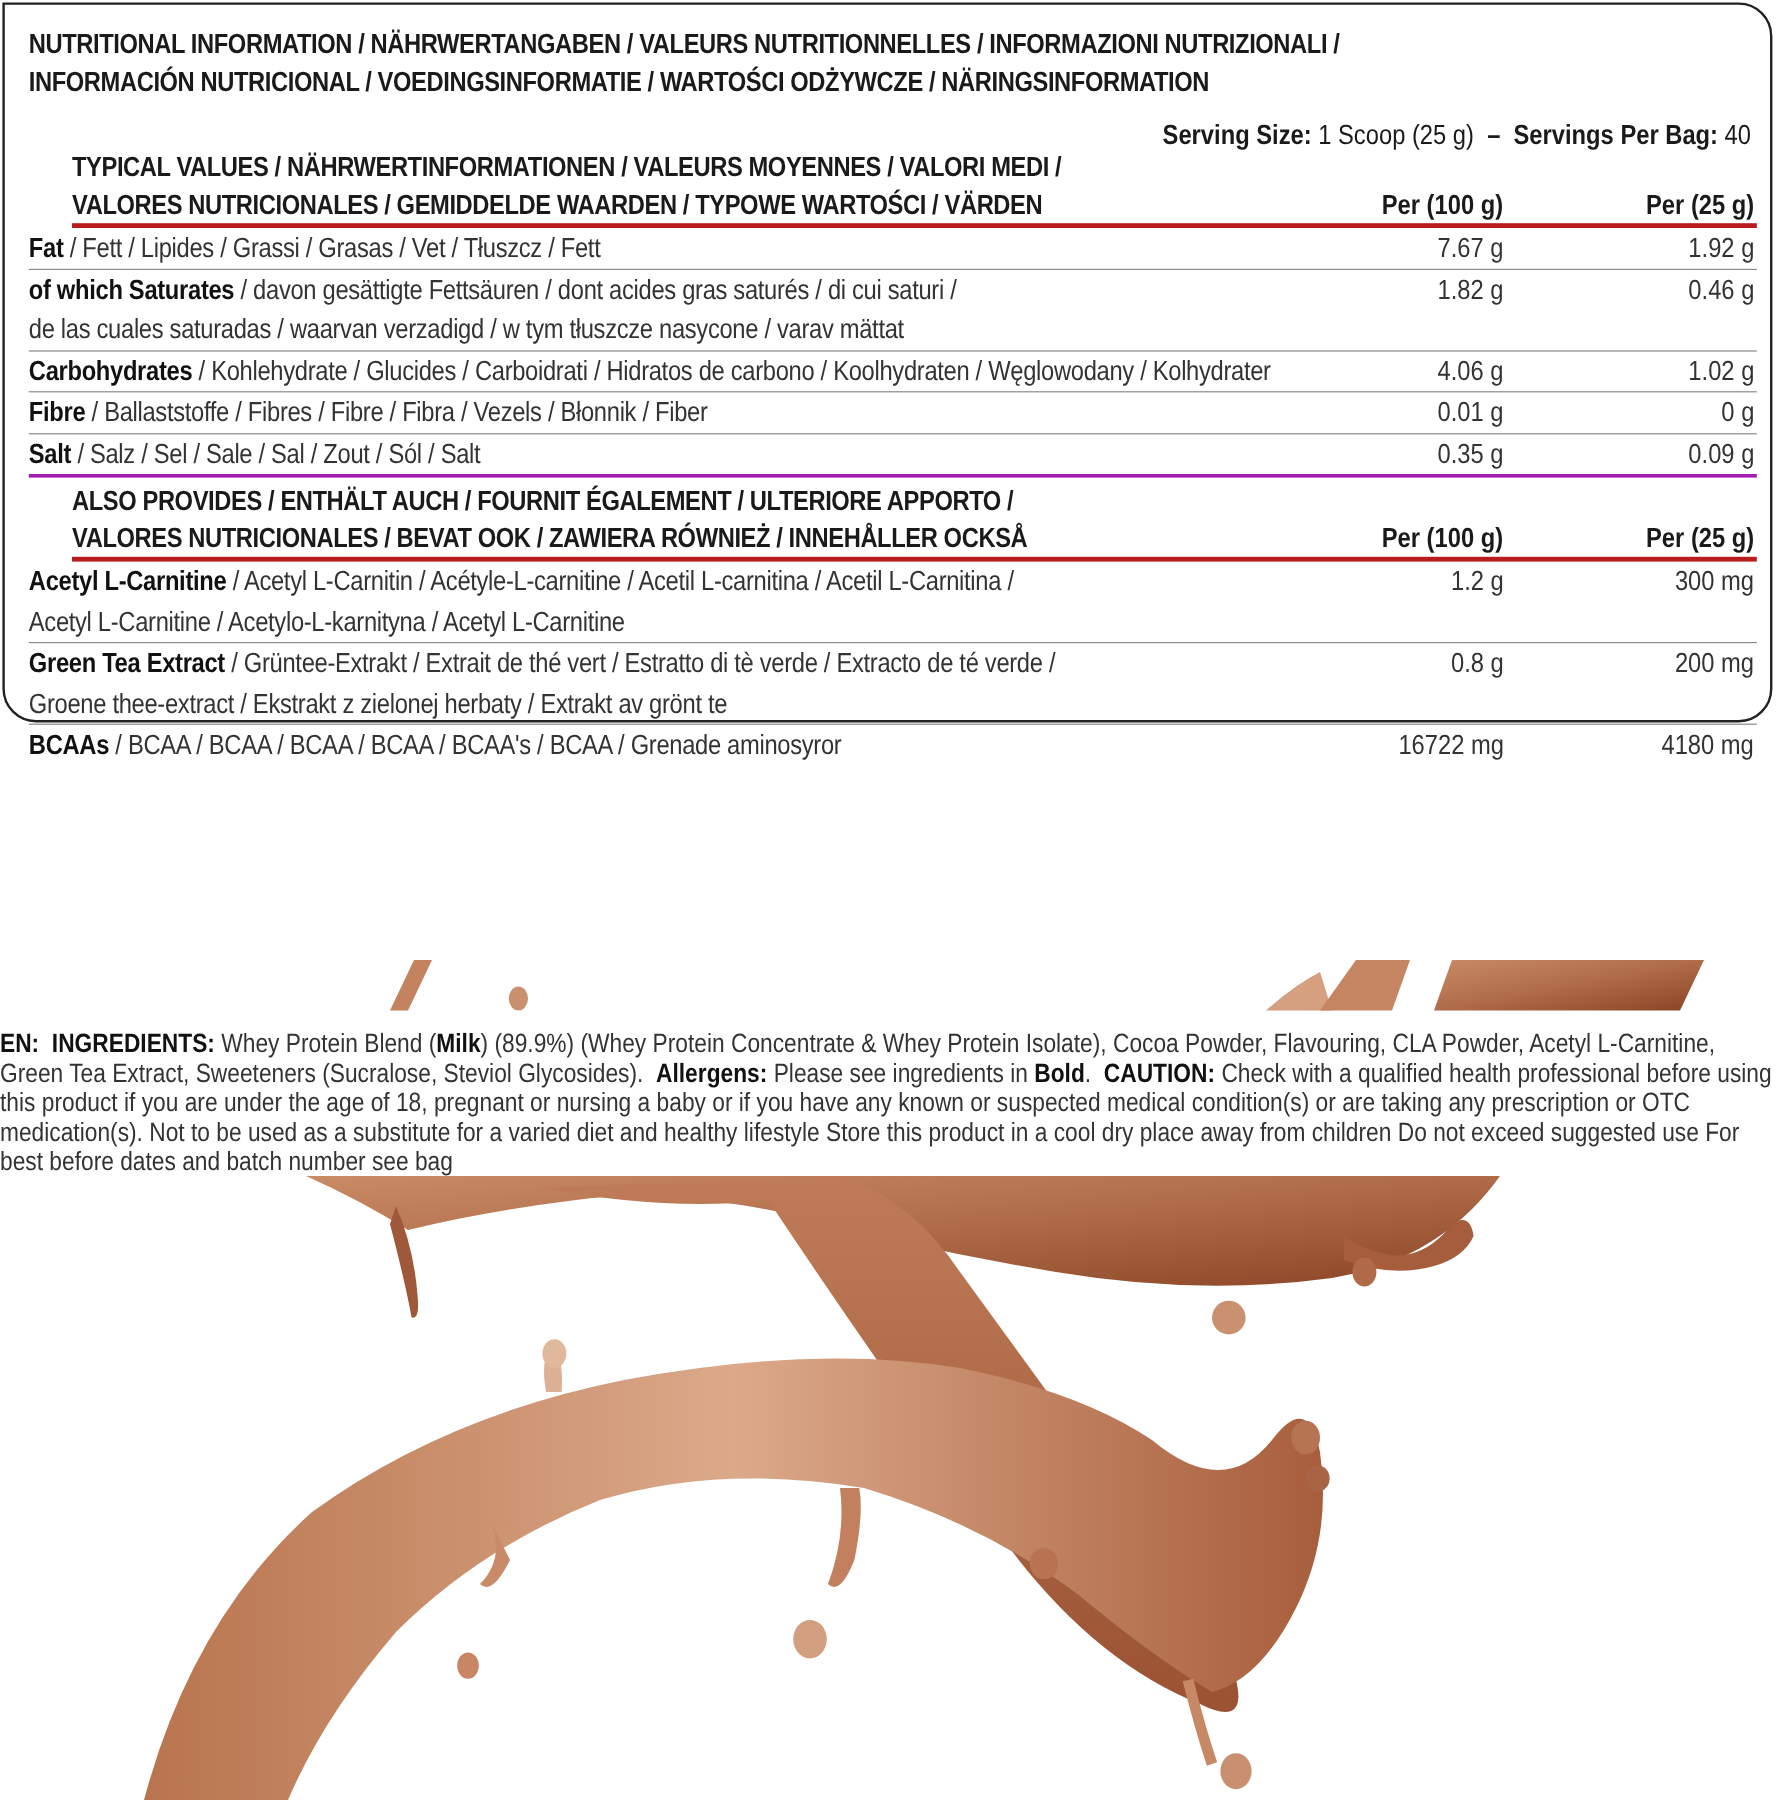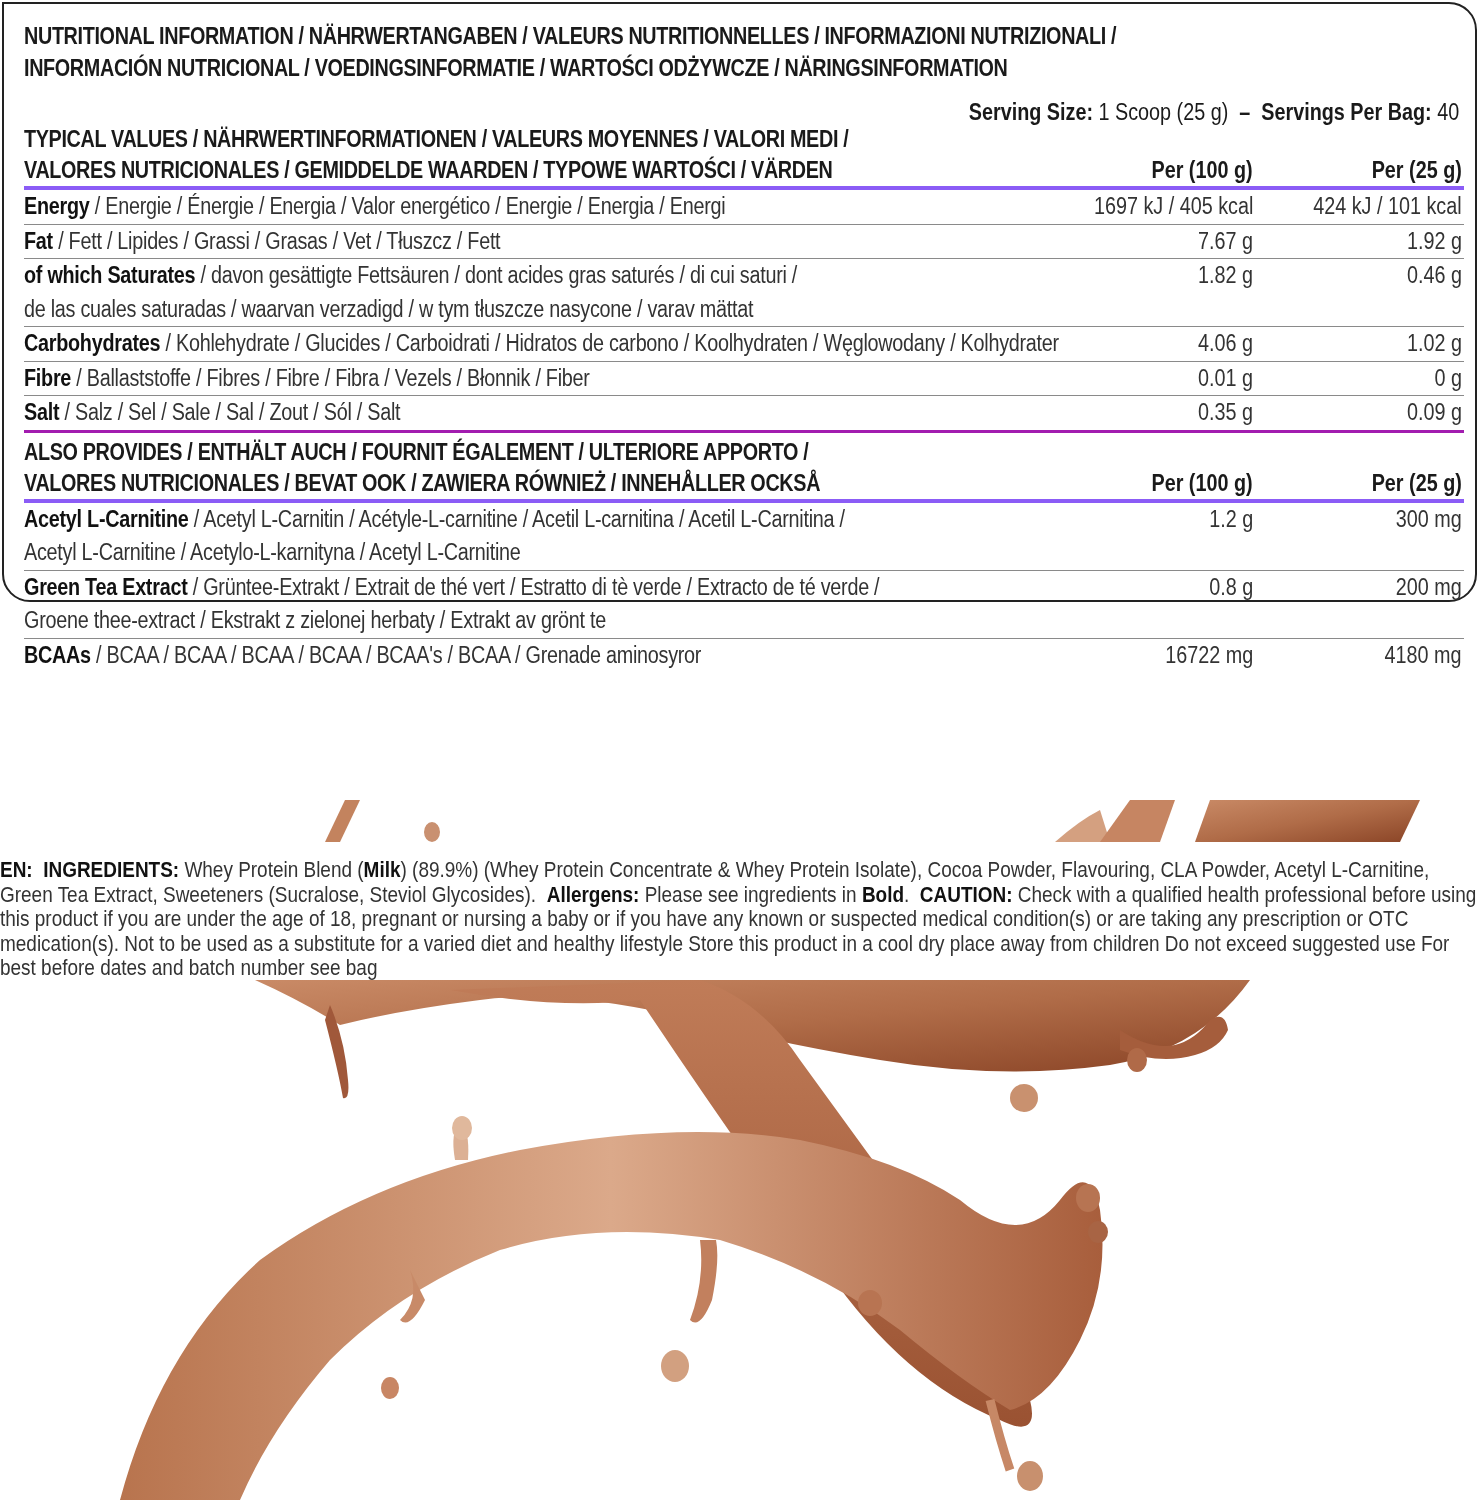"TYPICAL VALUES / NÄHRWERTINFORMATIONEN /" .hdr { border-bottom: 4px solid #8b5cf6 -> 4px solid #b91c1c; margin-left: none -> 36px }
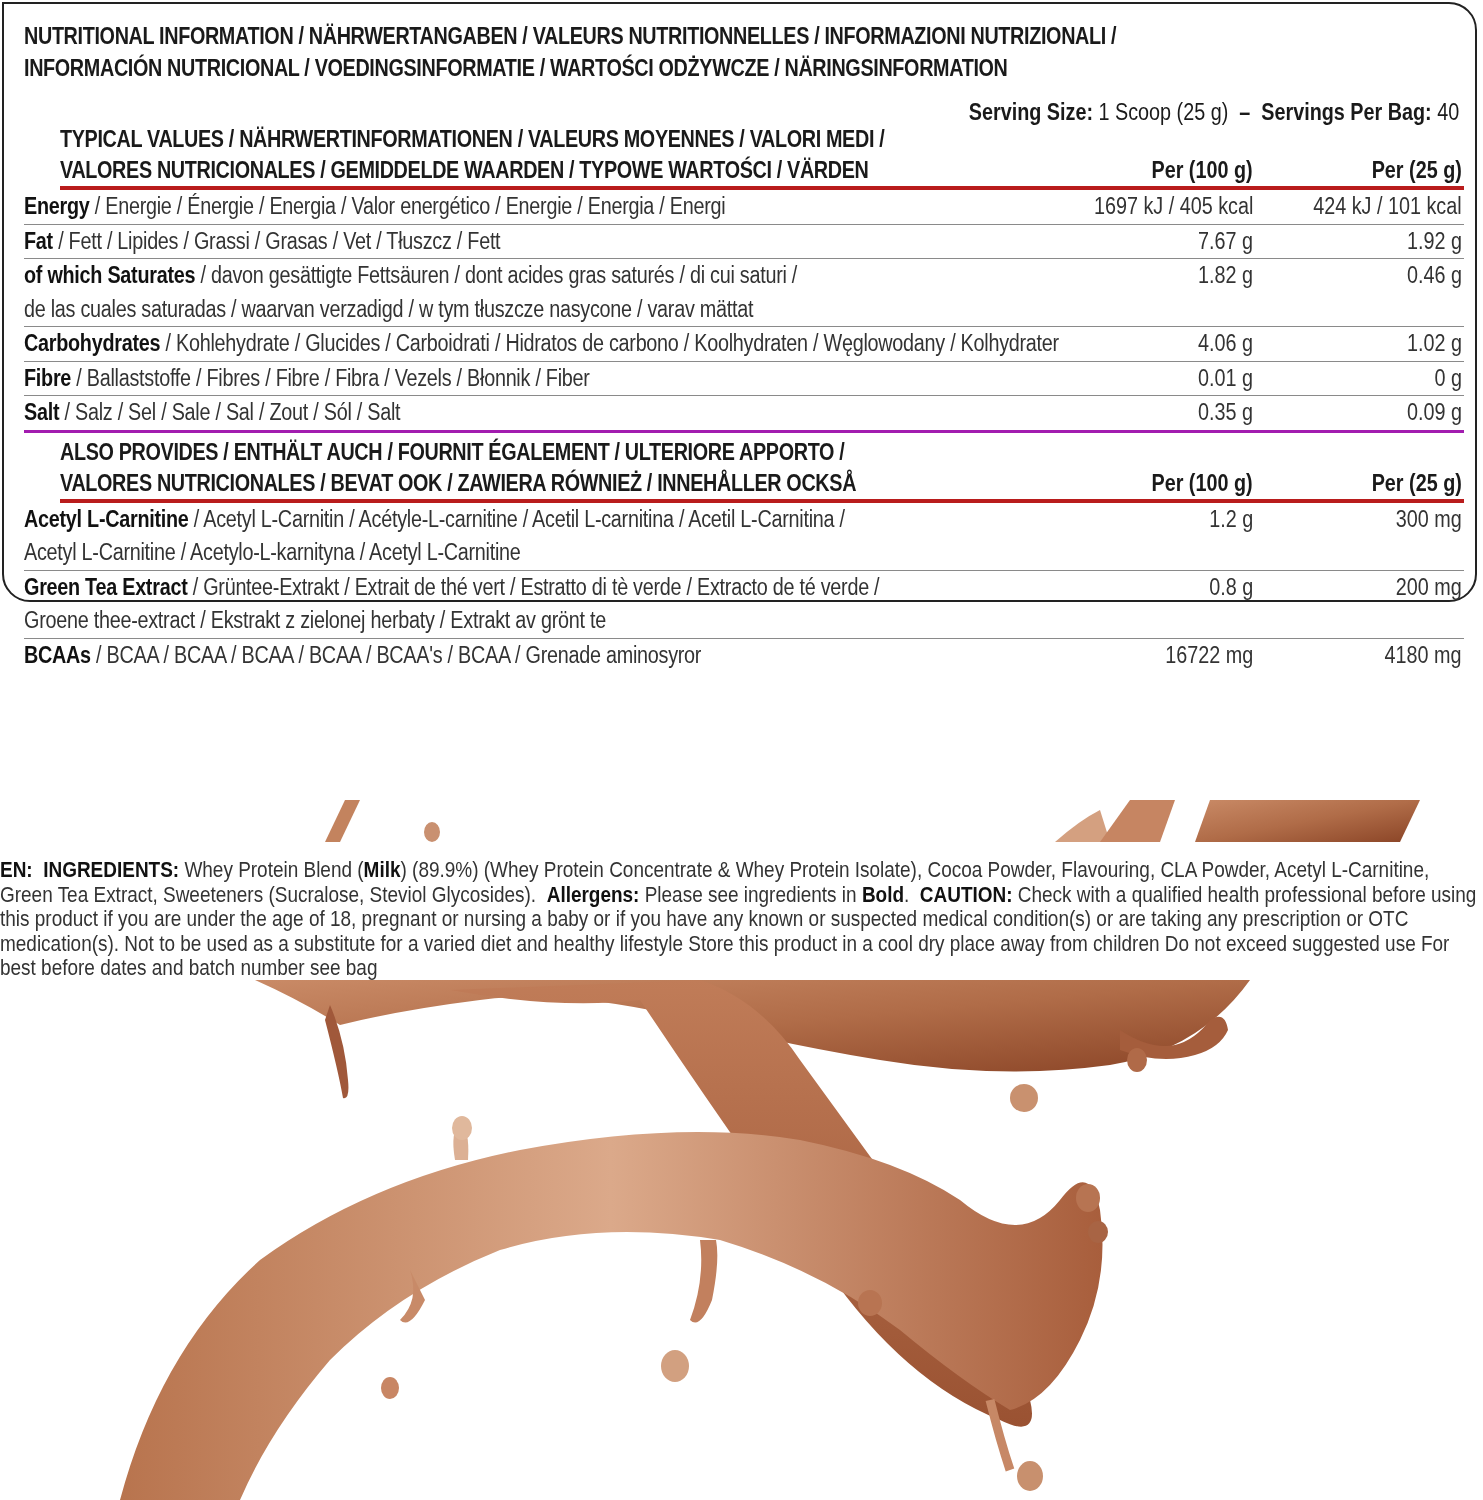"Energy / Energie / Énergie" div.row { html: <div> <div><b>Energy</b><span> / Energie / Énergie / Energia / Valor energético / Energie / Energia / Energi</span></div> <div>1697 kJ / 405 kcal</div> <div>424 kJ / 101 kcal</div> </div> -> none }
